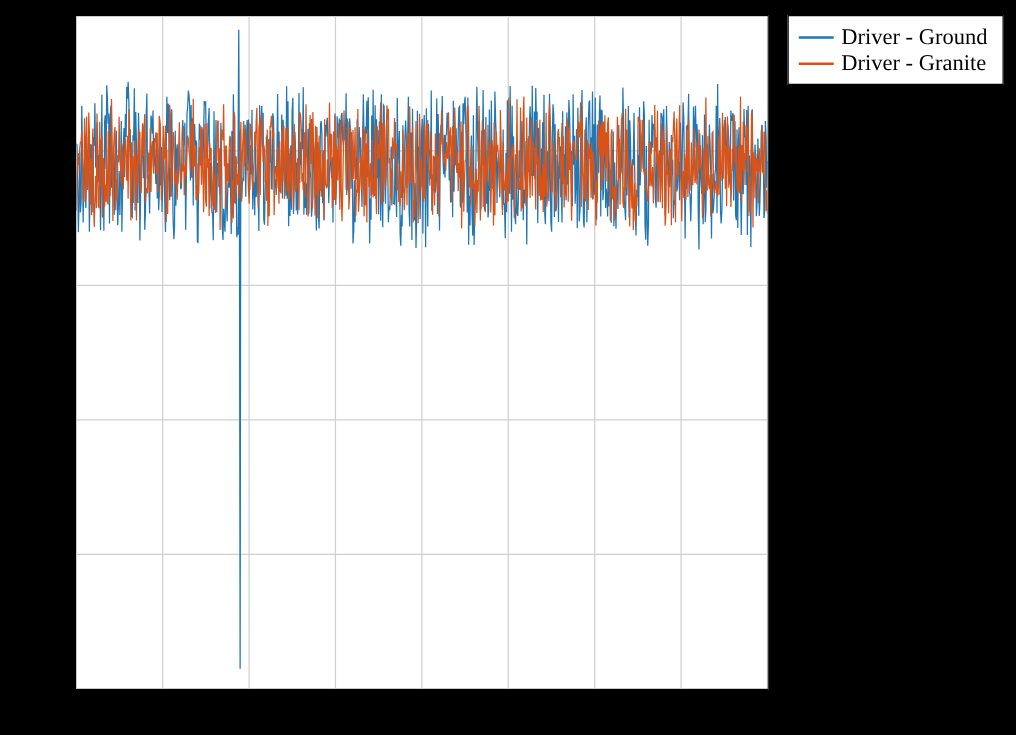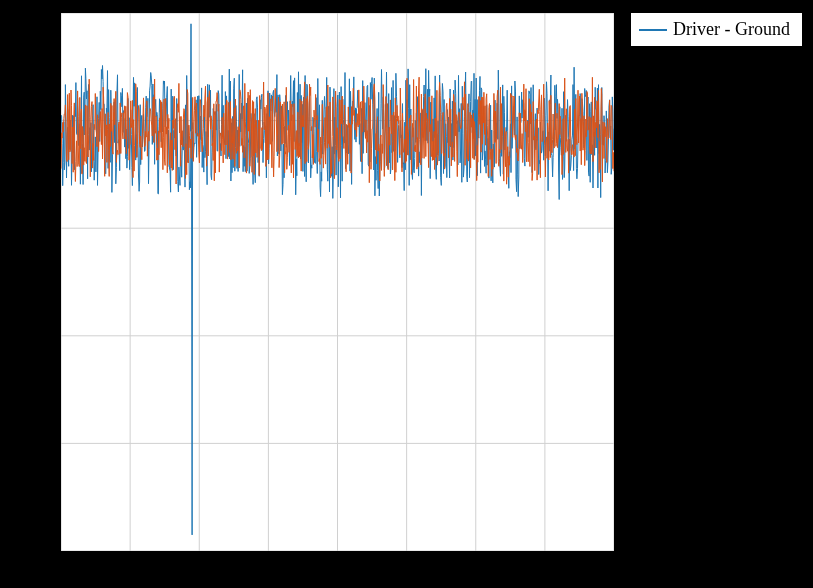"Driver - Granite" div.legend-row { html: none -> <div> <span></span> <span>Driver - Granite</span> </div> }
